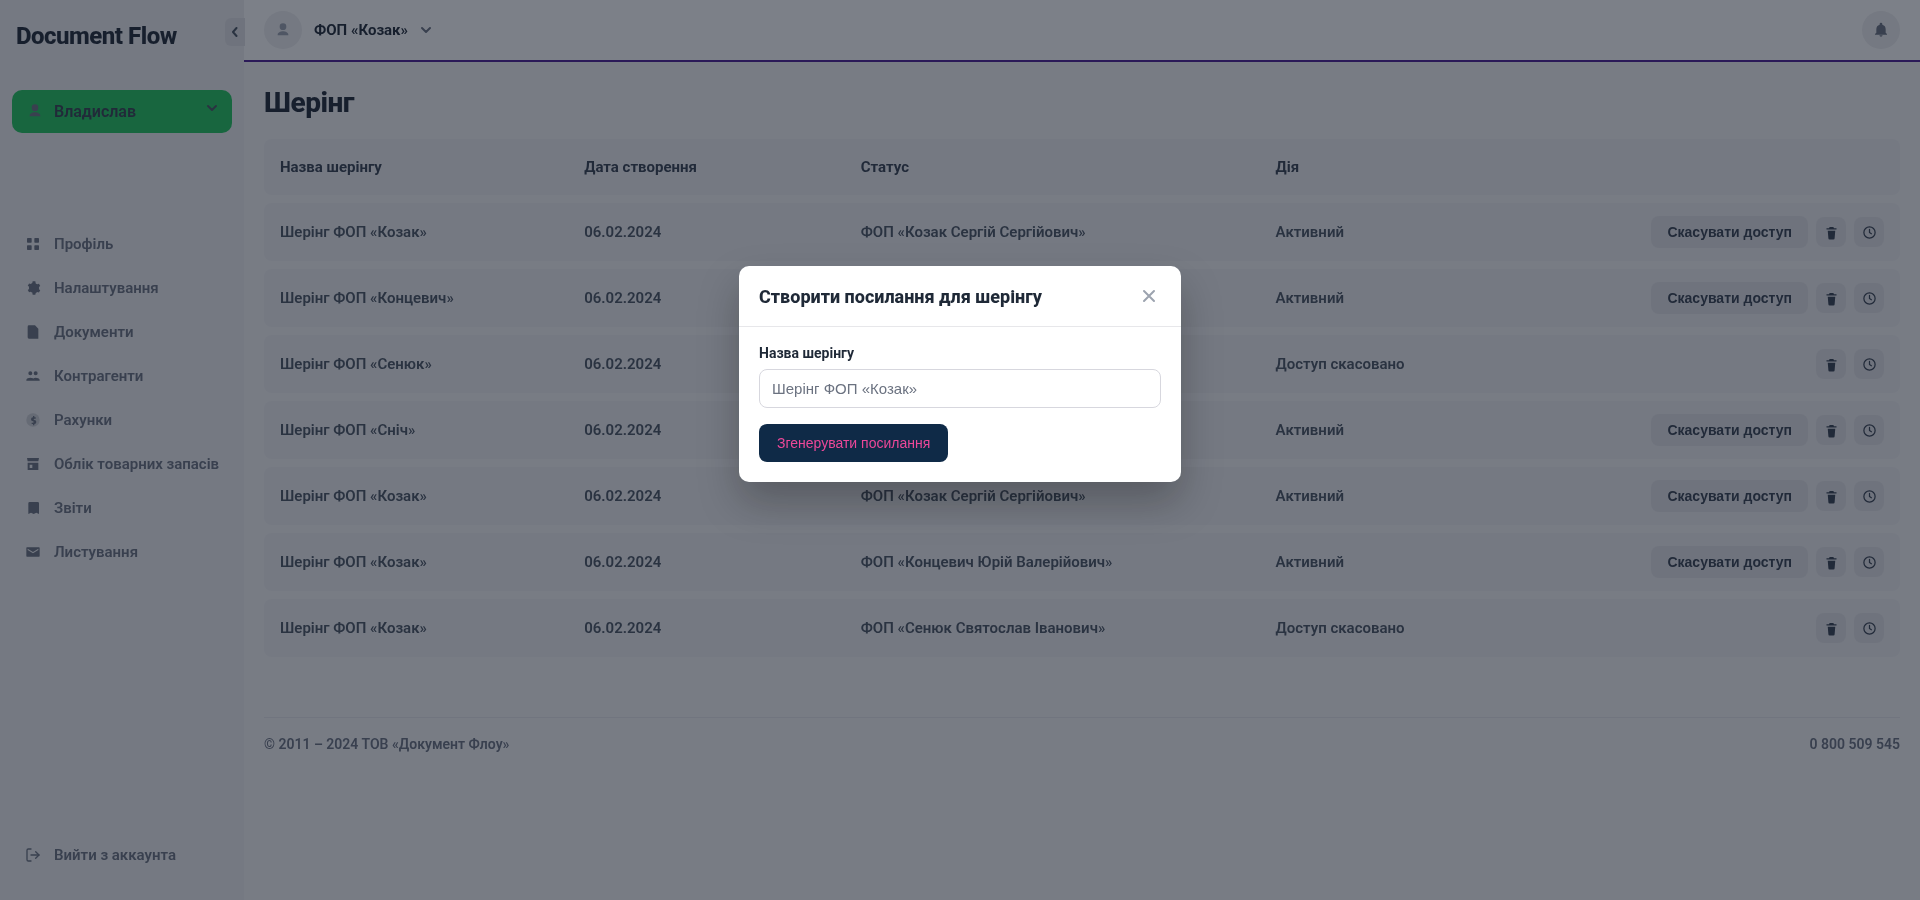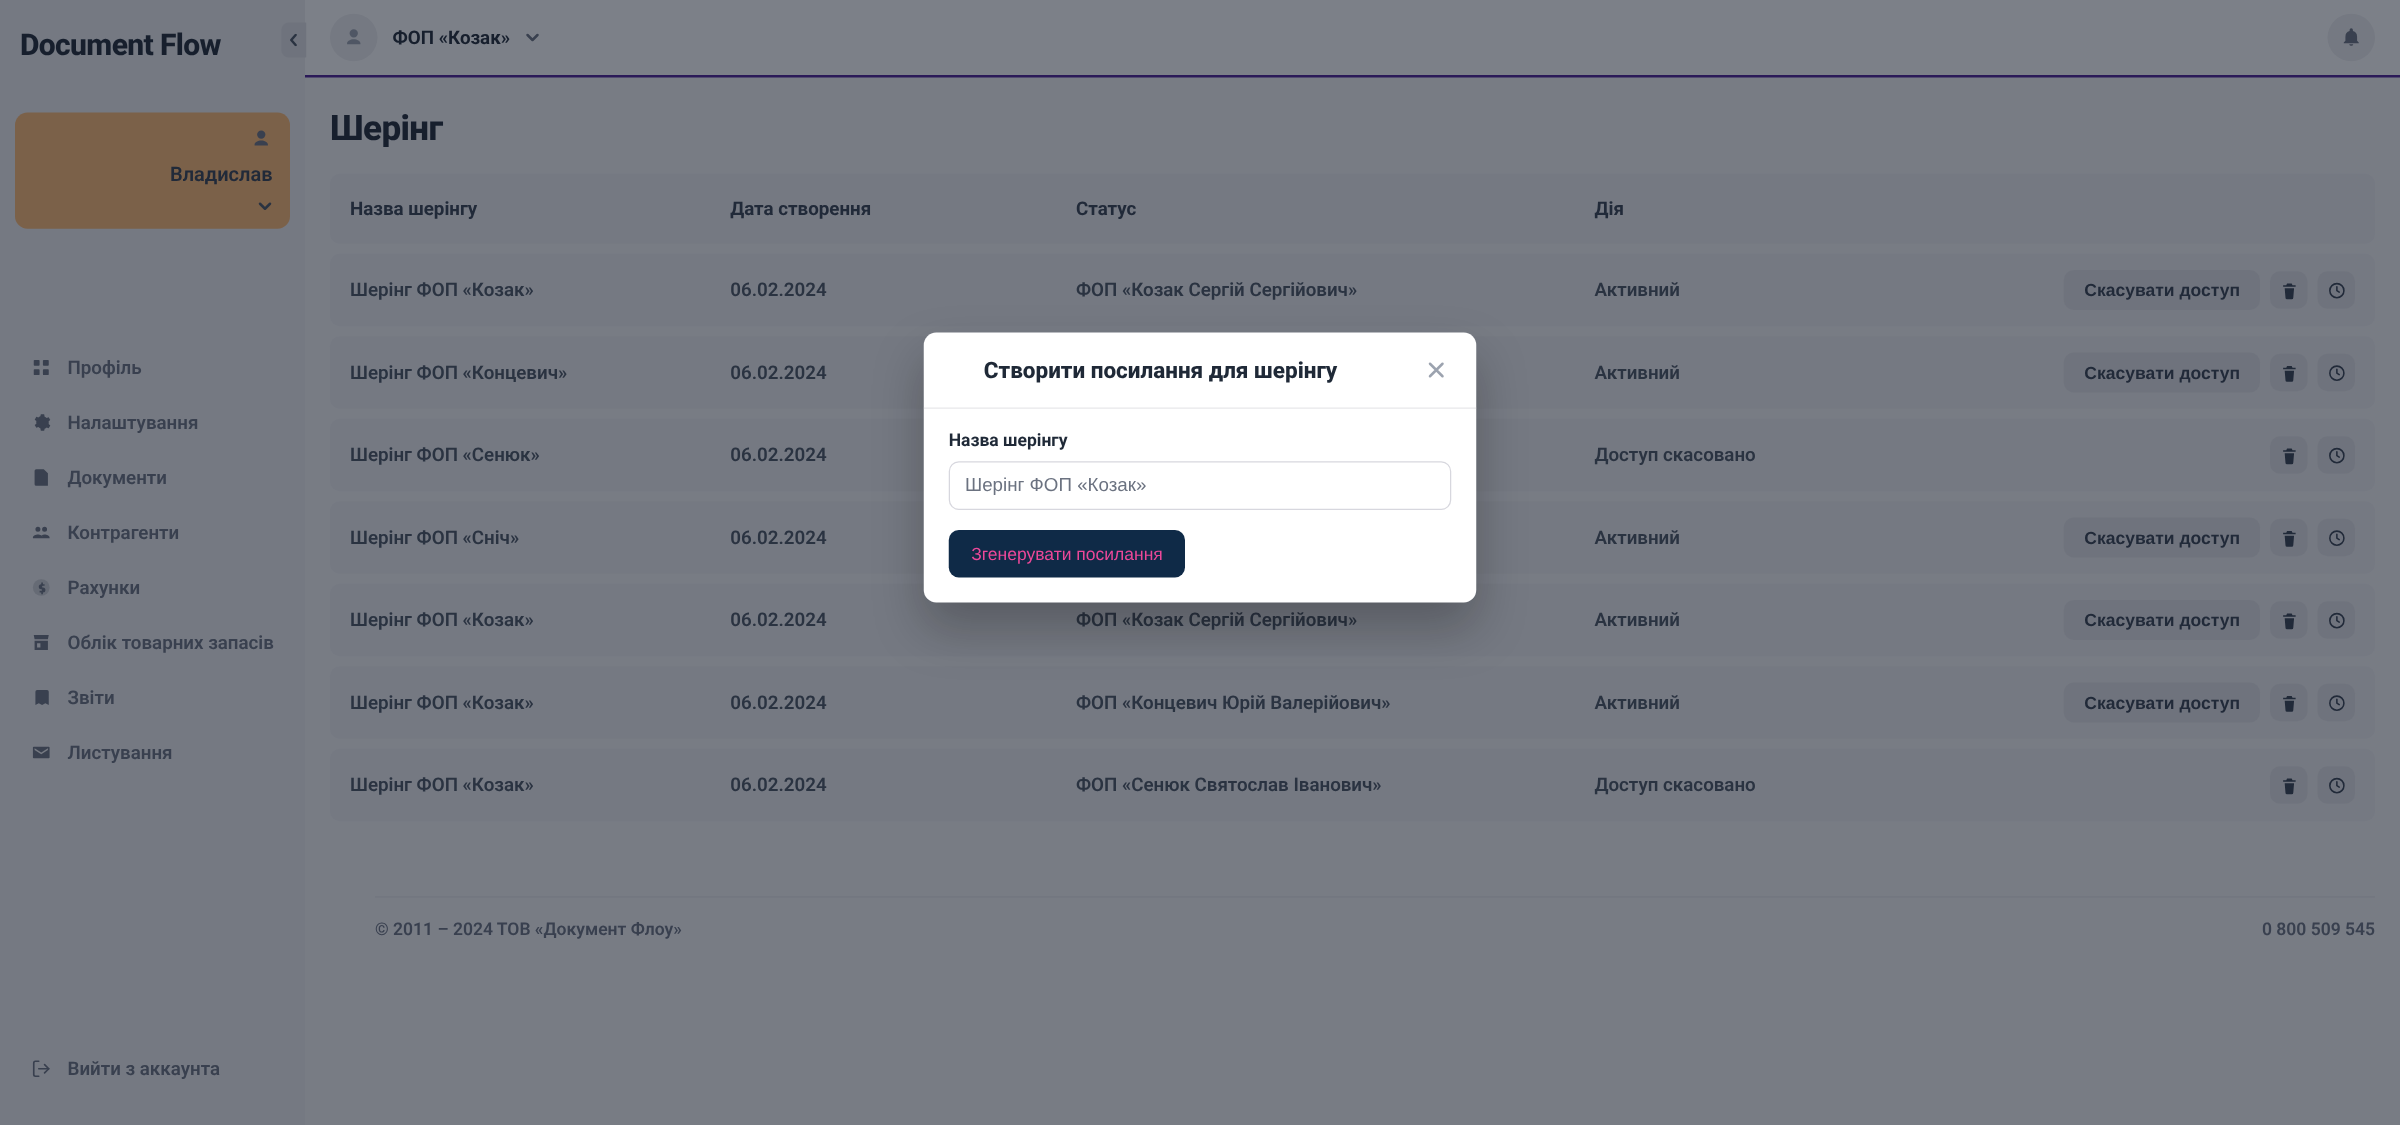"Владислав" .user-switch { align-items: flex-end -> flex-start; background: #fdba74 -> #22c55e; flex-direction: column -> none }
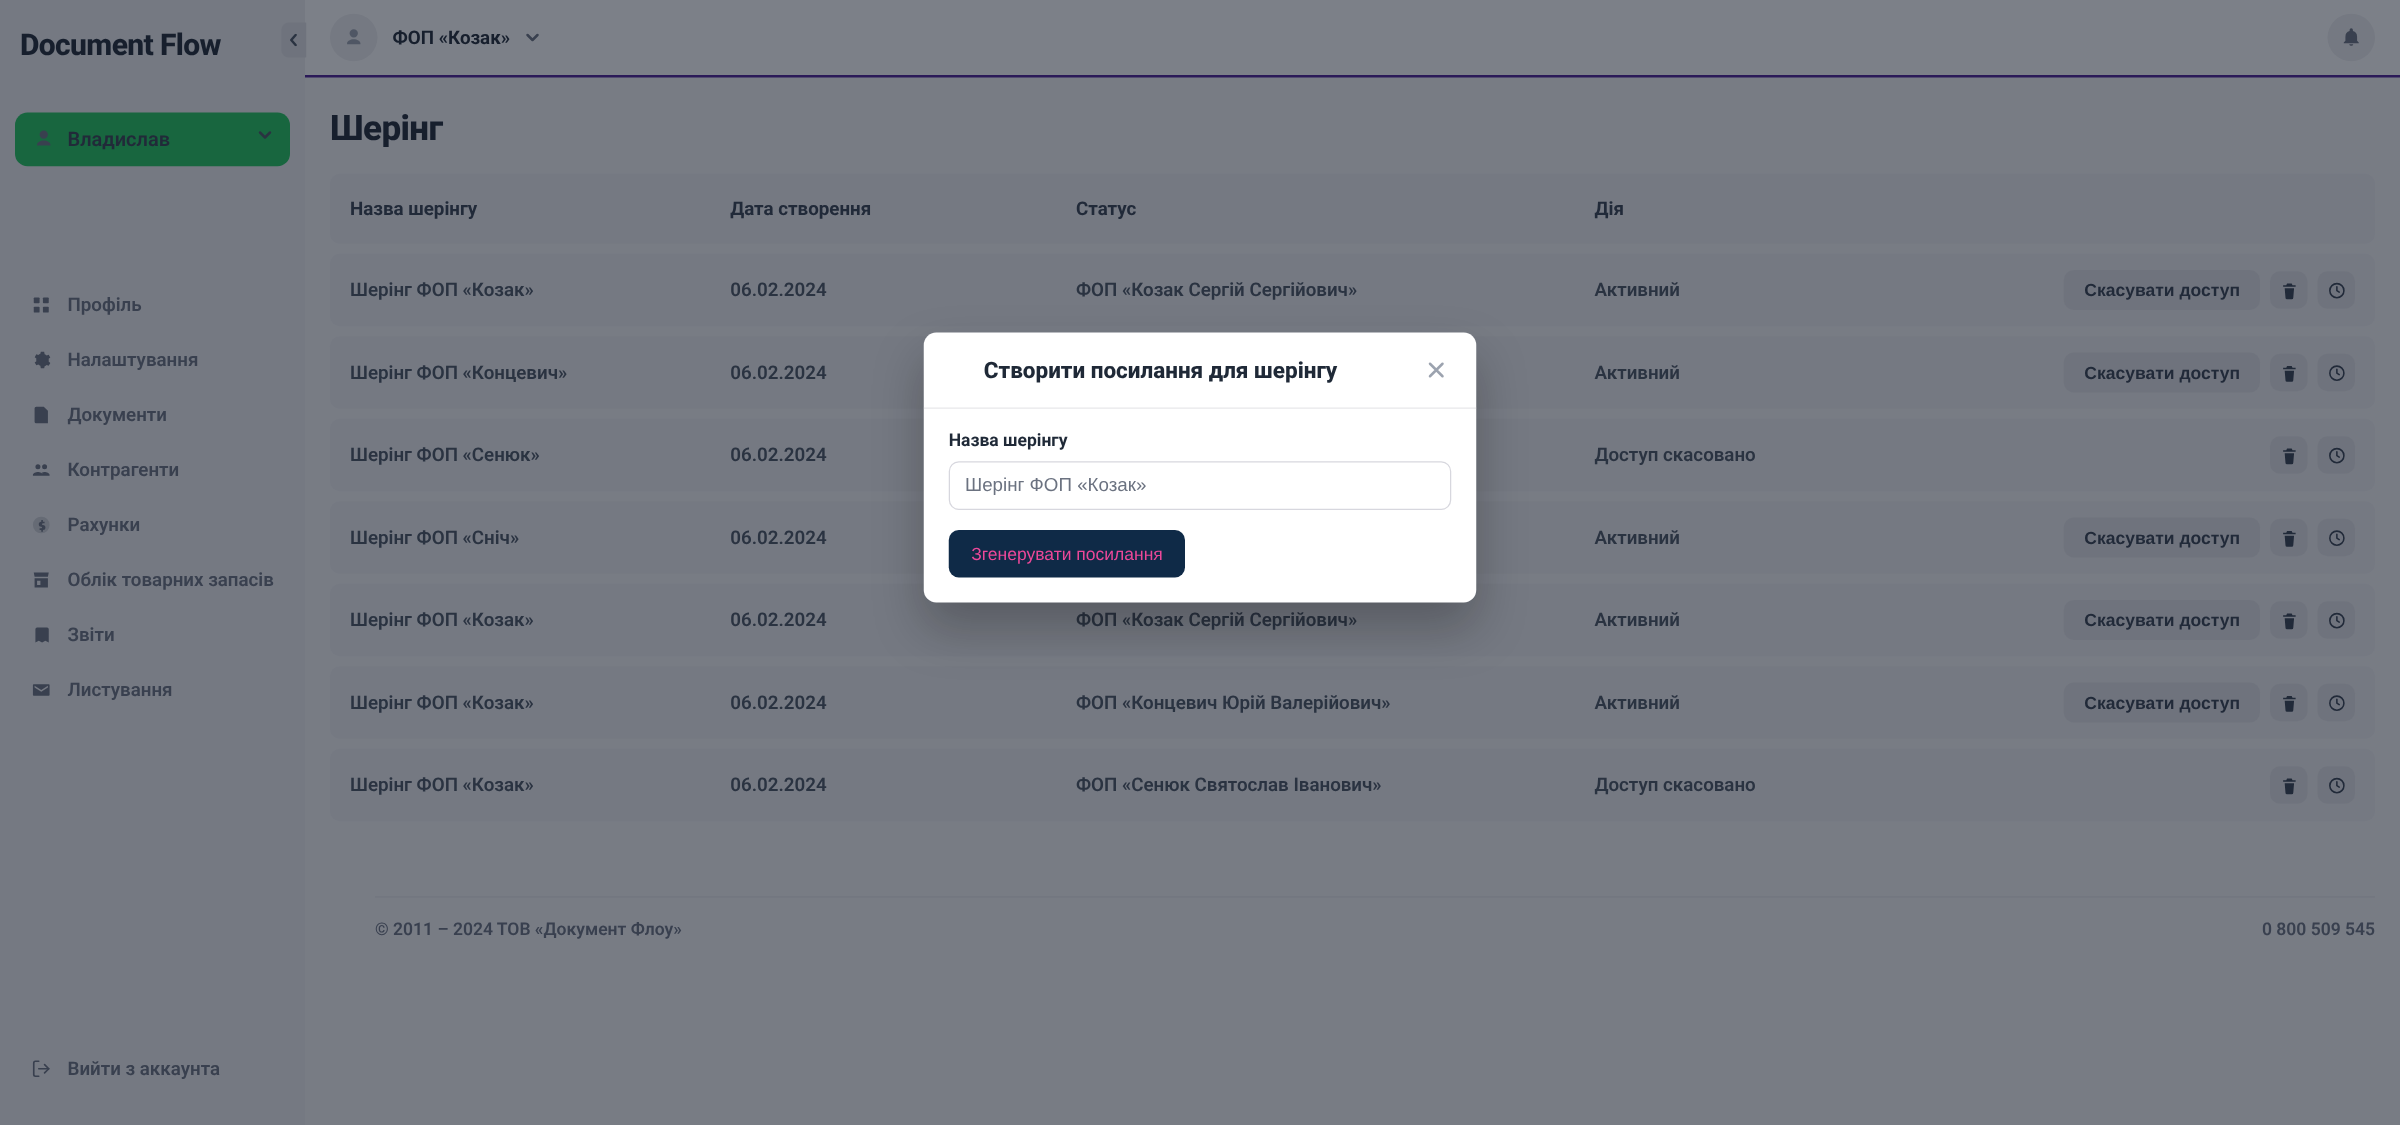"Створити посилання для шерінгу" .modal-title { margin-left: 28px -> none }
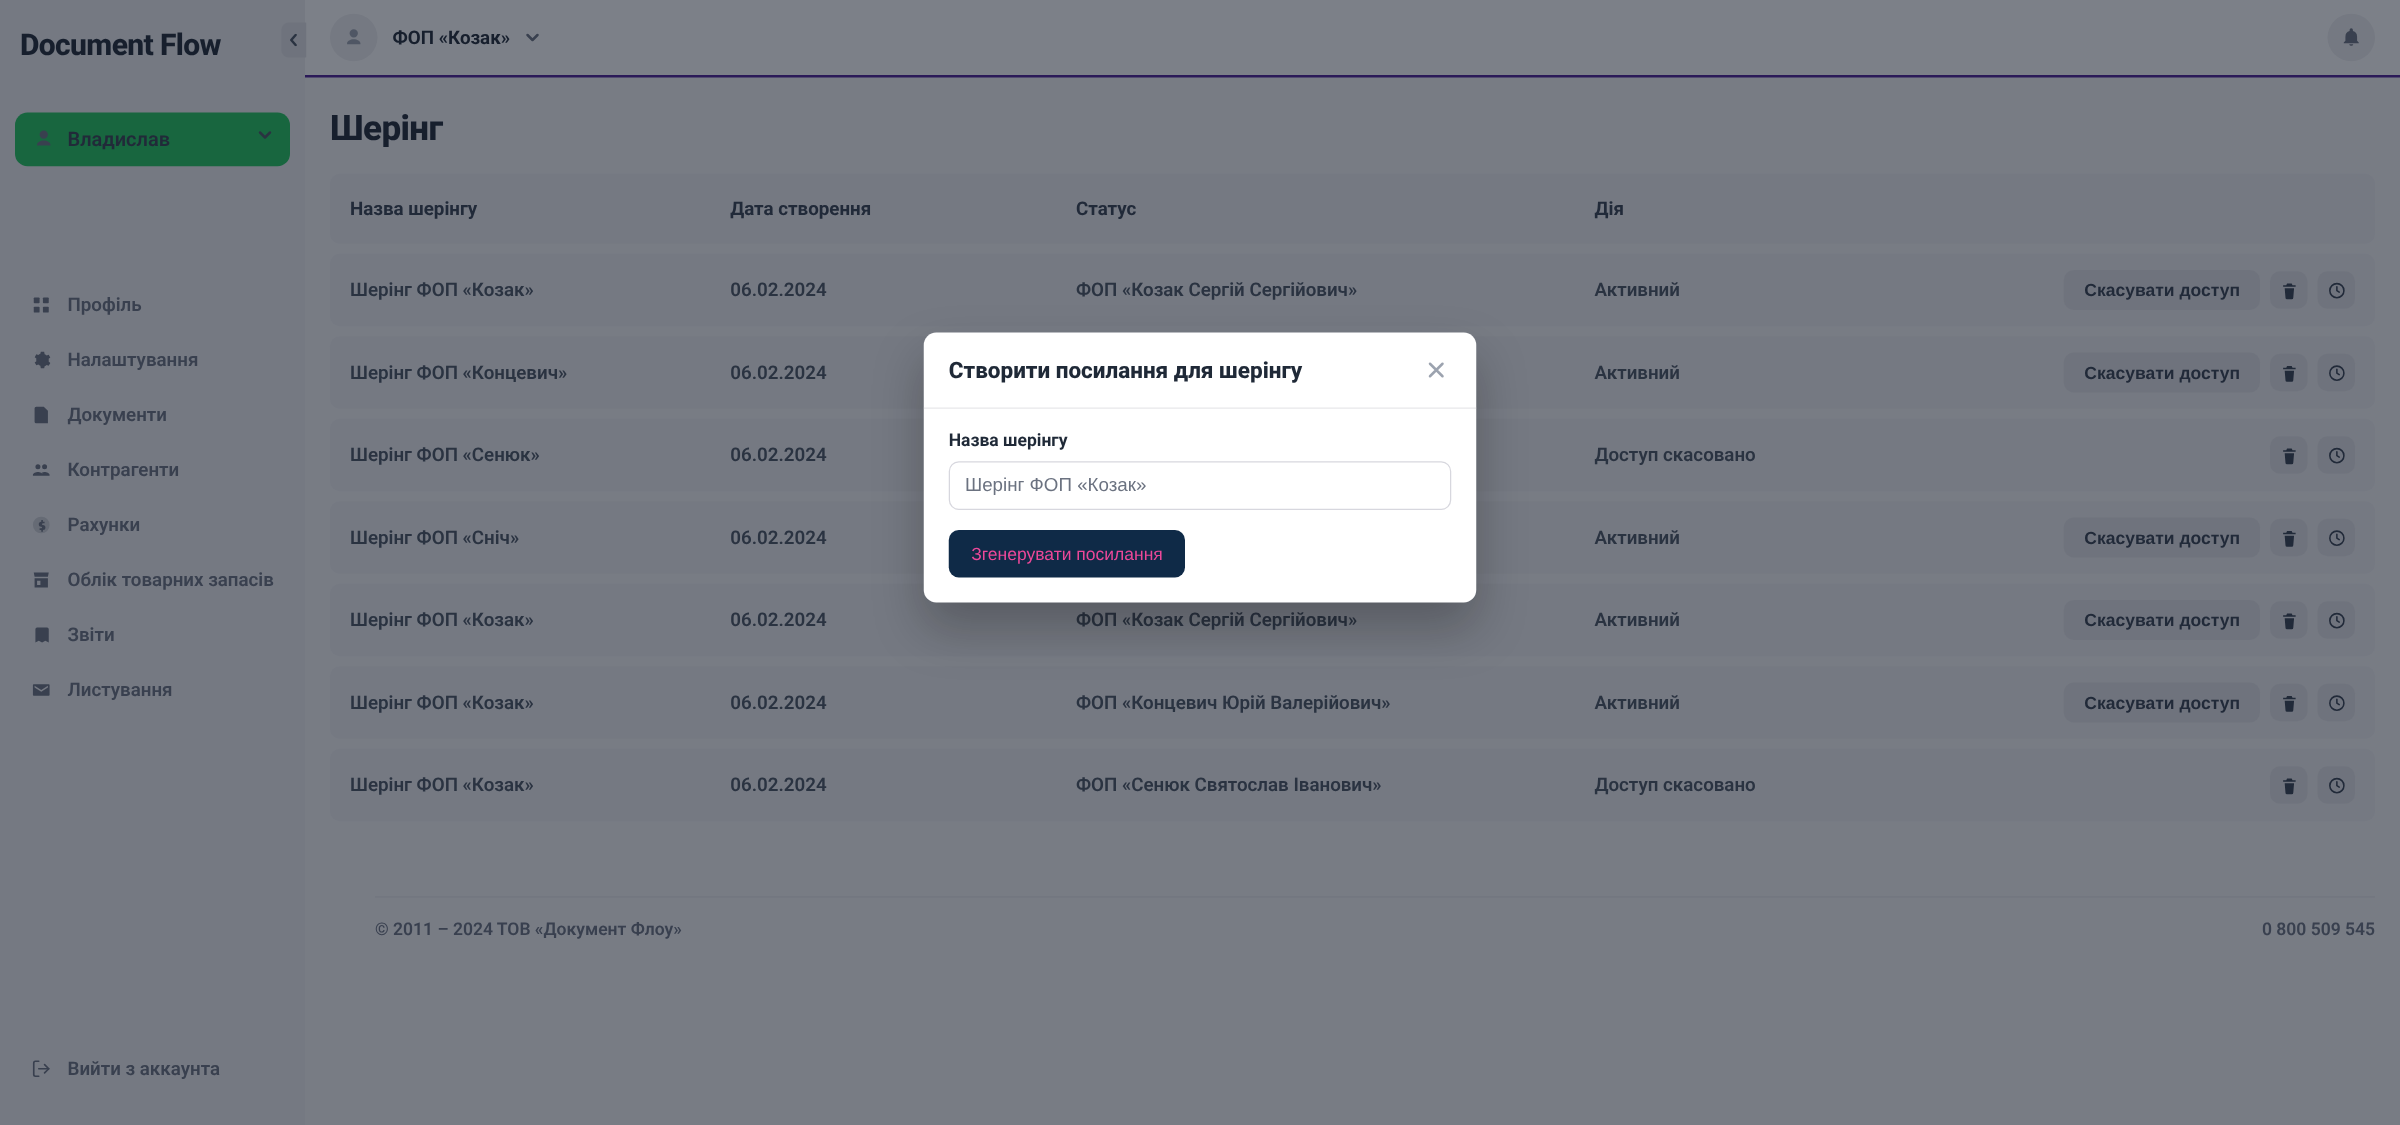"© 2011 – 2024 ТОВ" .footer { margin-left: 36px -> none }
